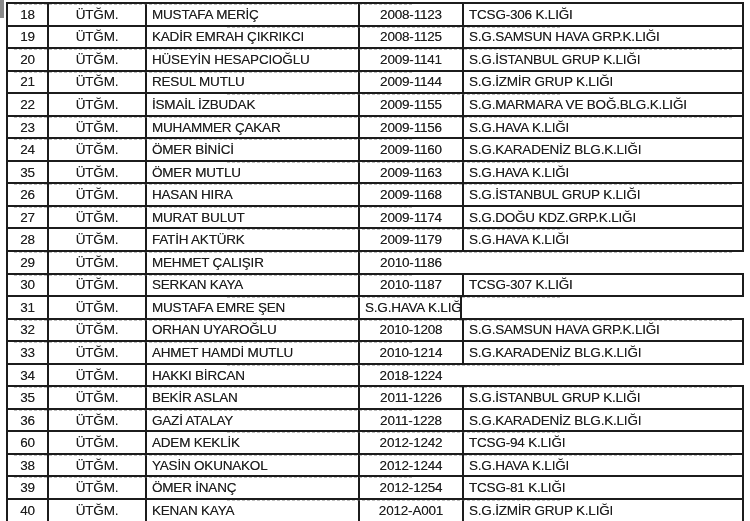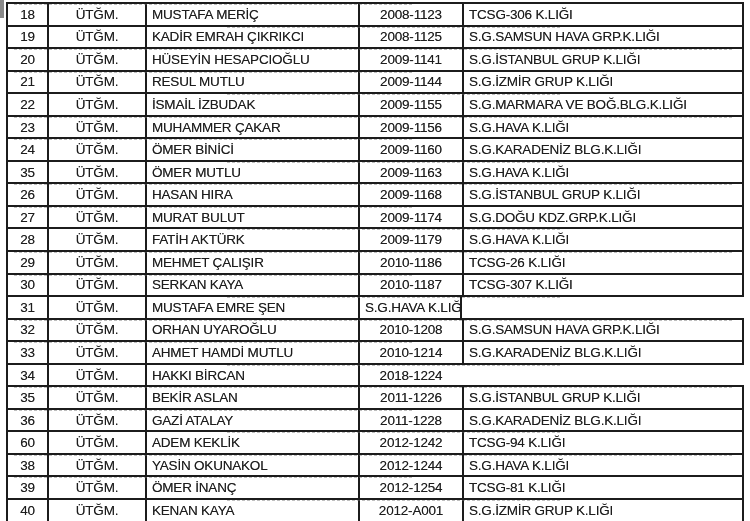"TCSG-26 K.LIĞI" div.cell { html: <div>TCSG-26 K.LIĞI</div> -> none }
